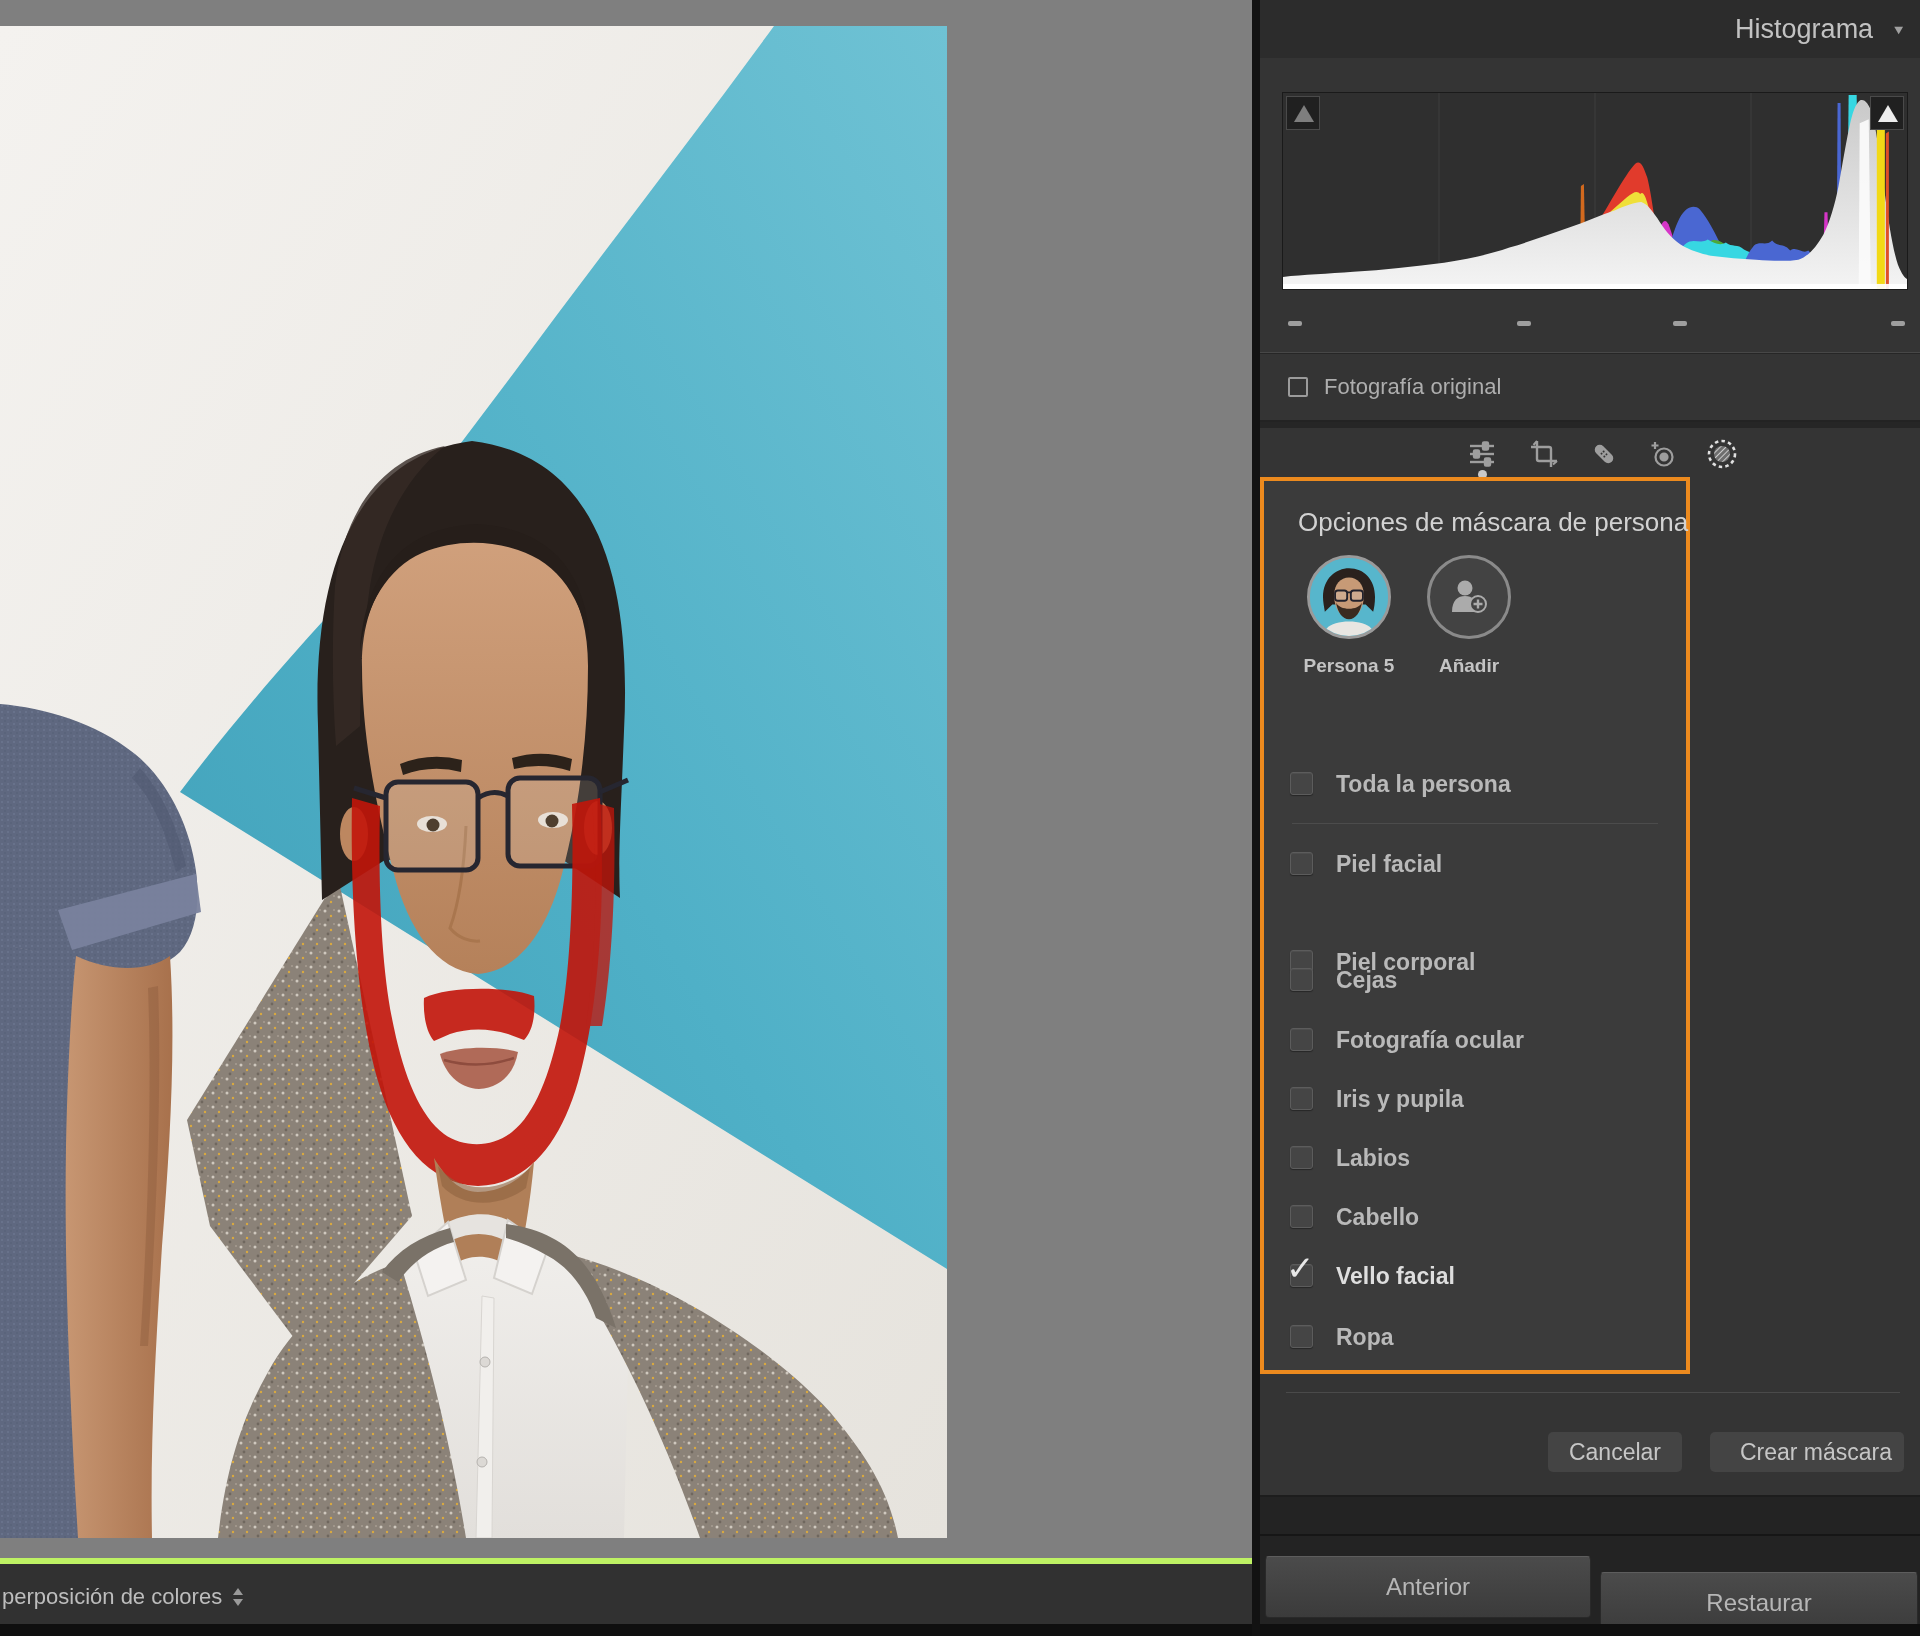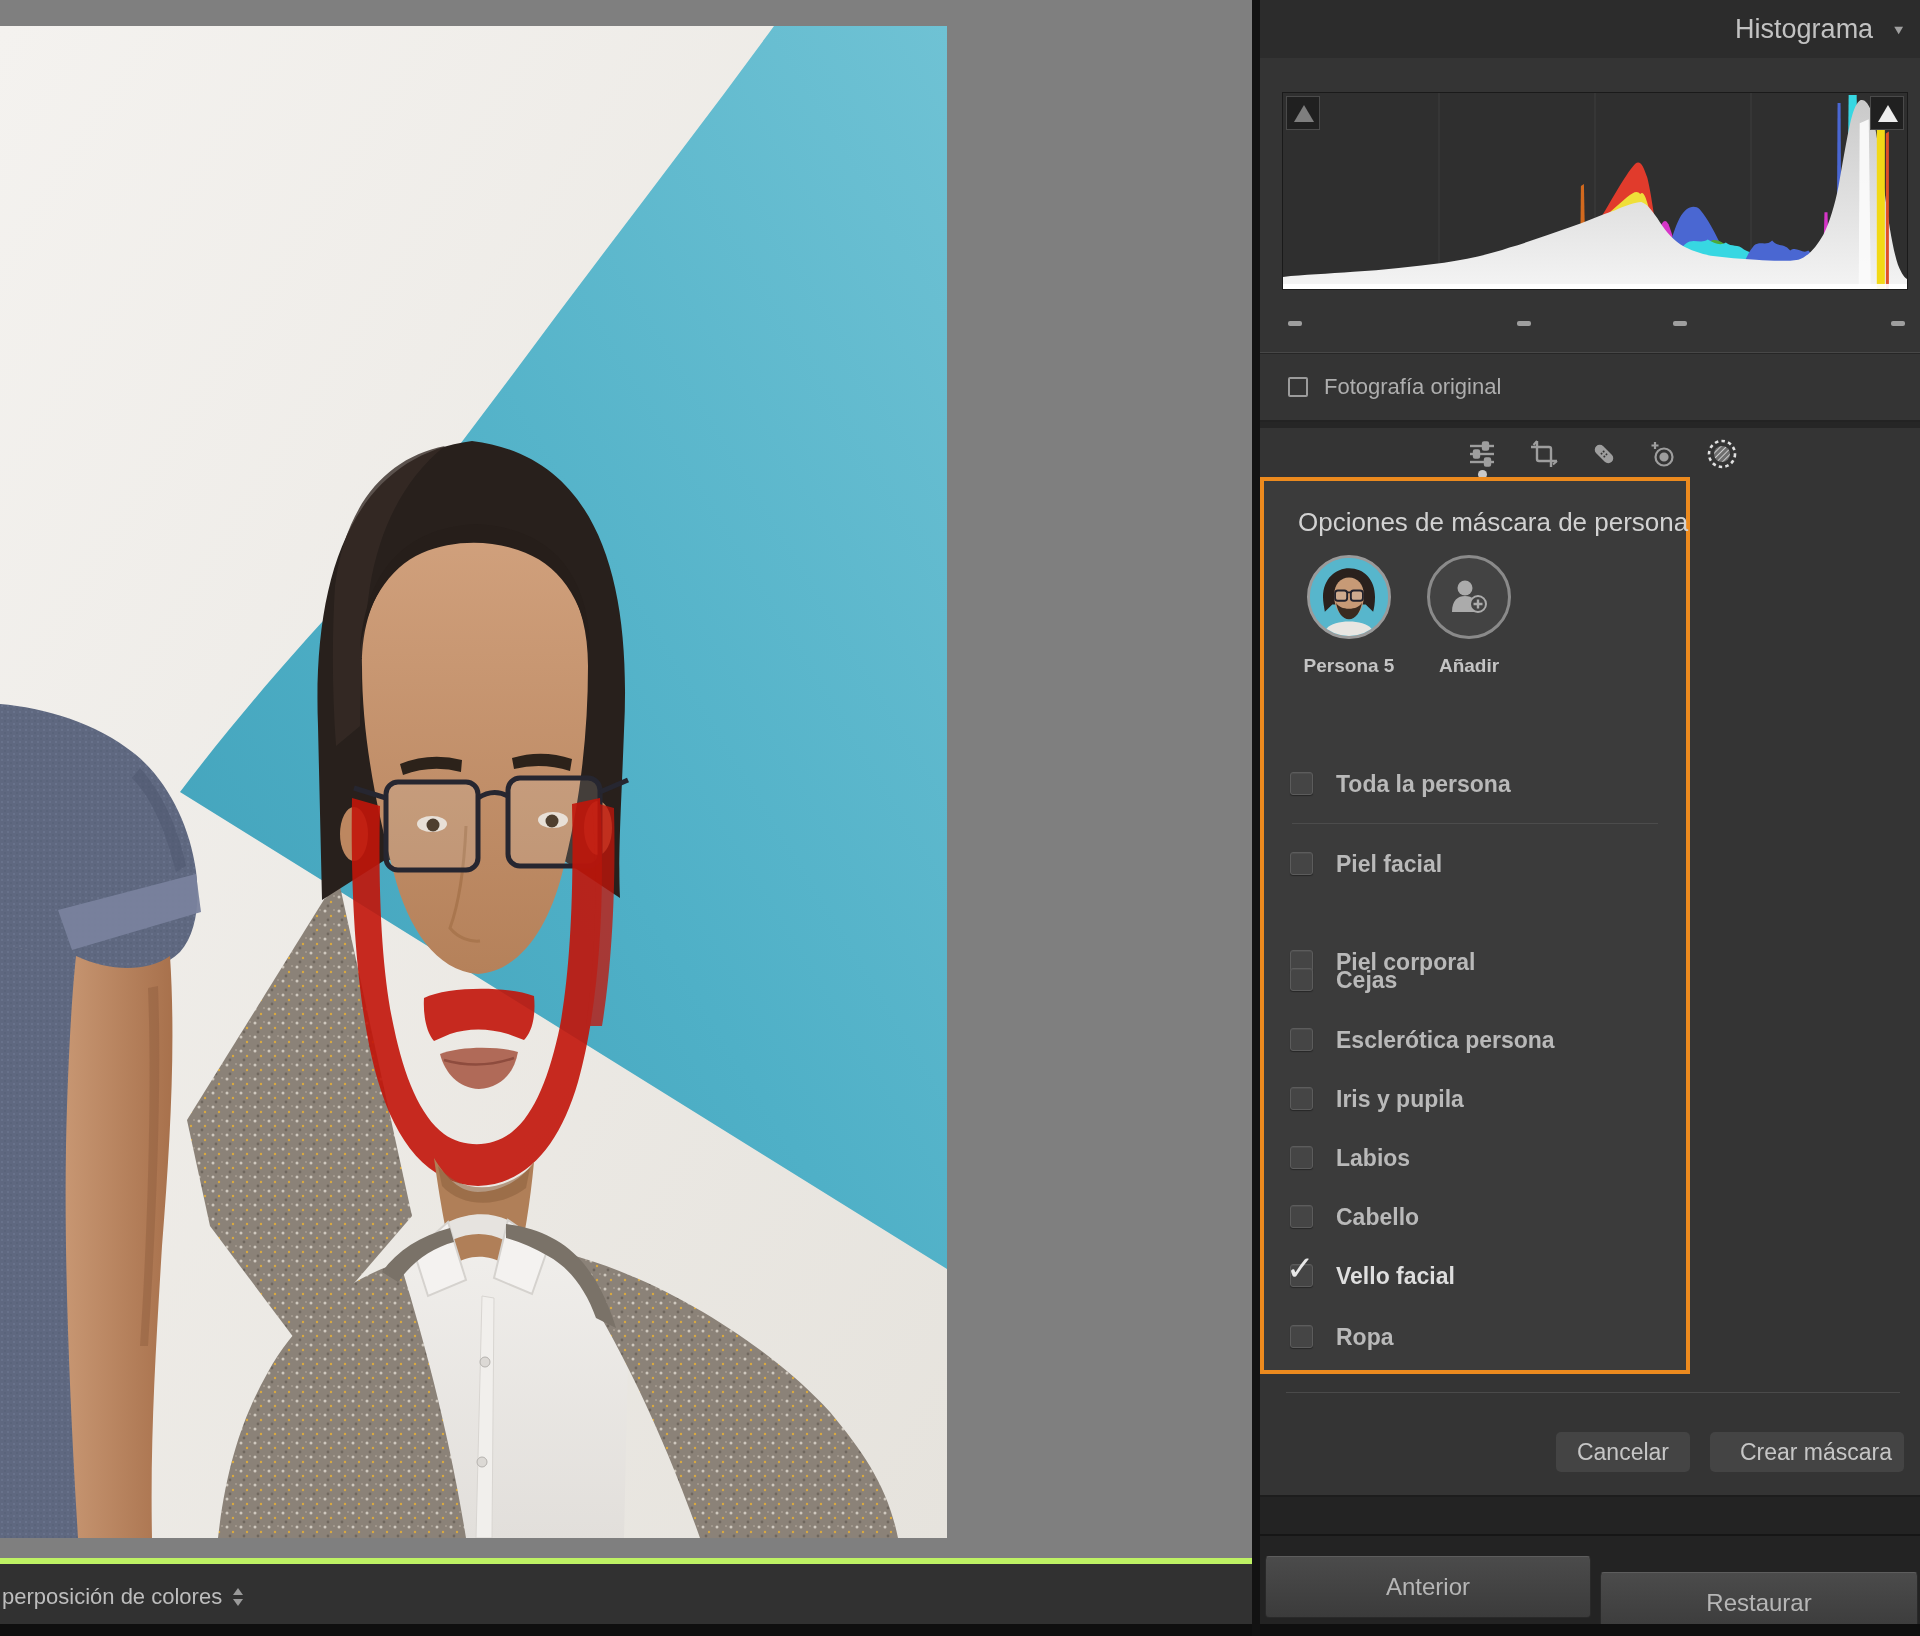"Esclerótica persona" span.opt-label { text: Esclerótica persona -> Fotografía ocular }
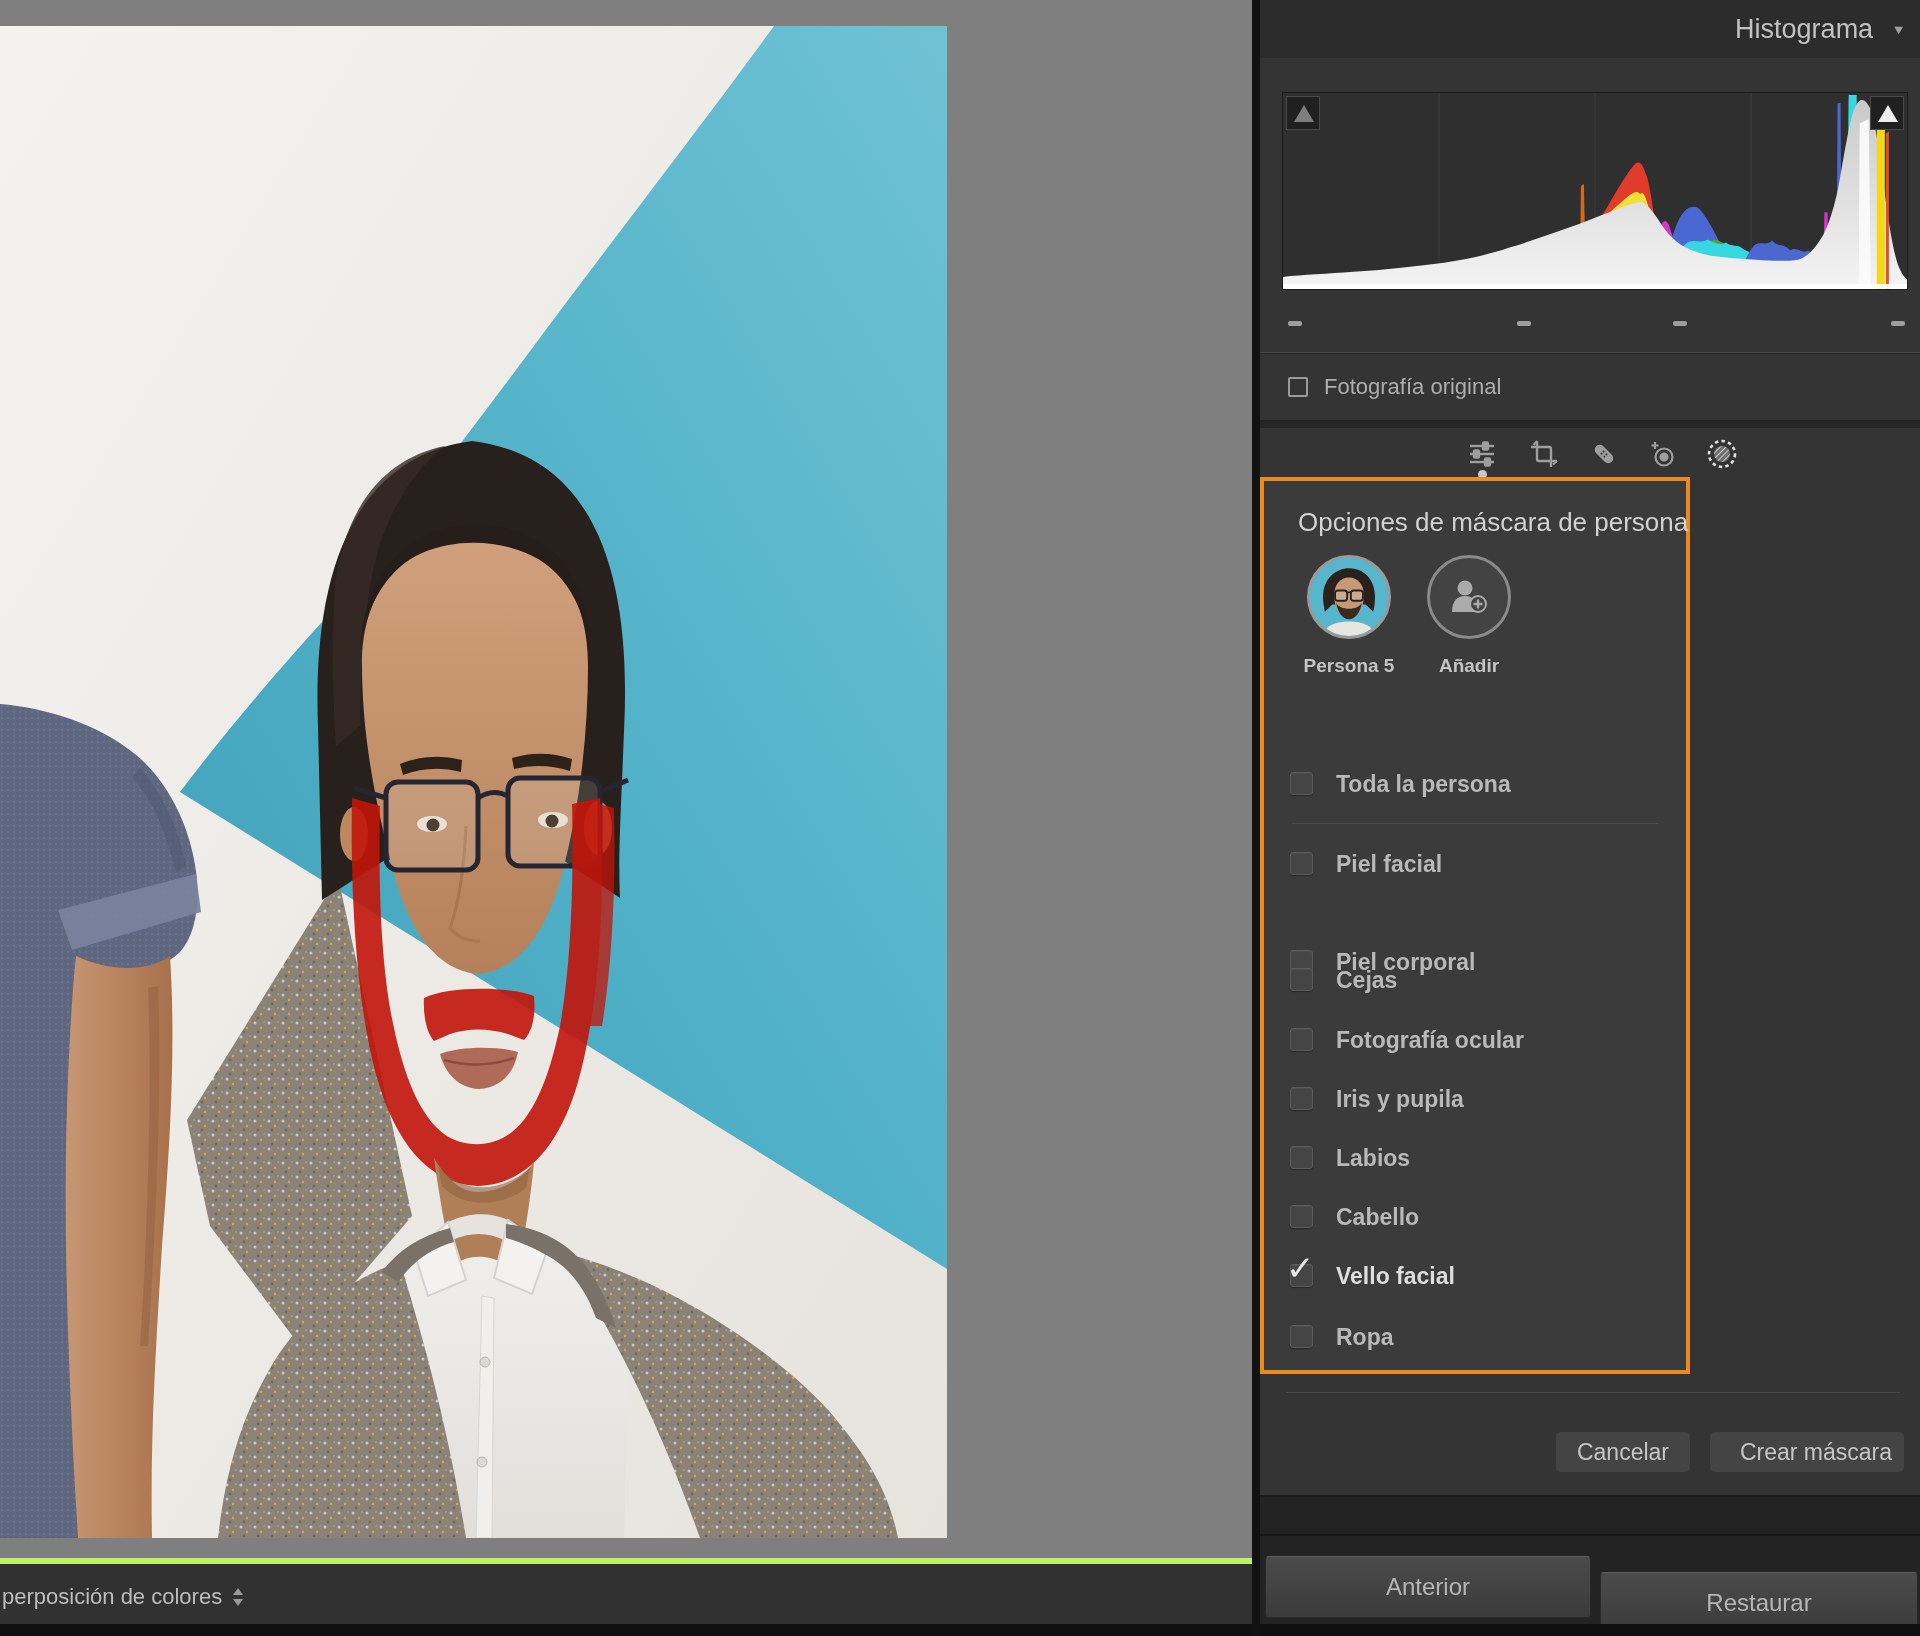"Cancelar" .btn-cancel { left: 296px -> 288px }
